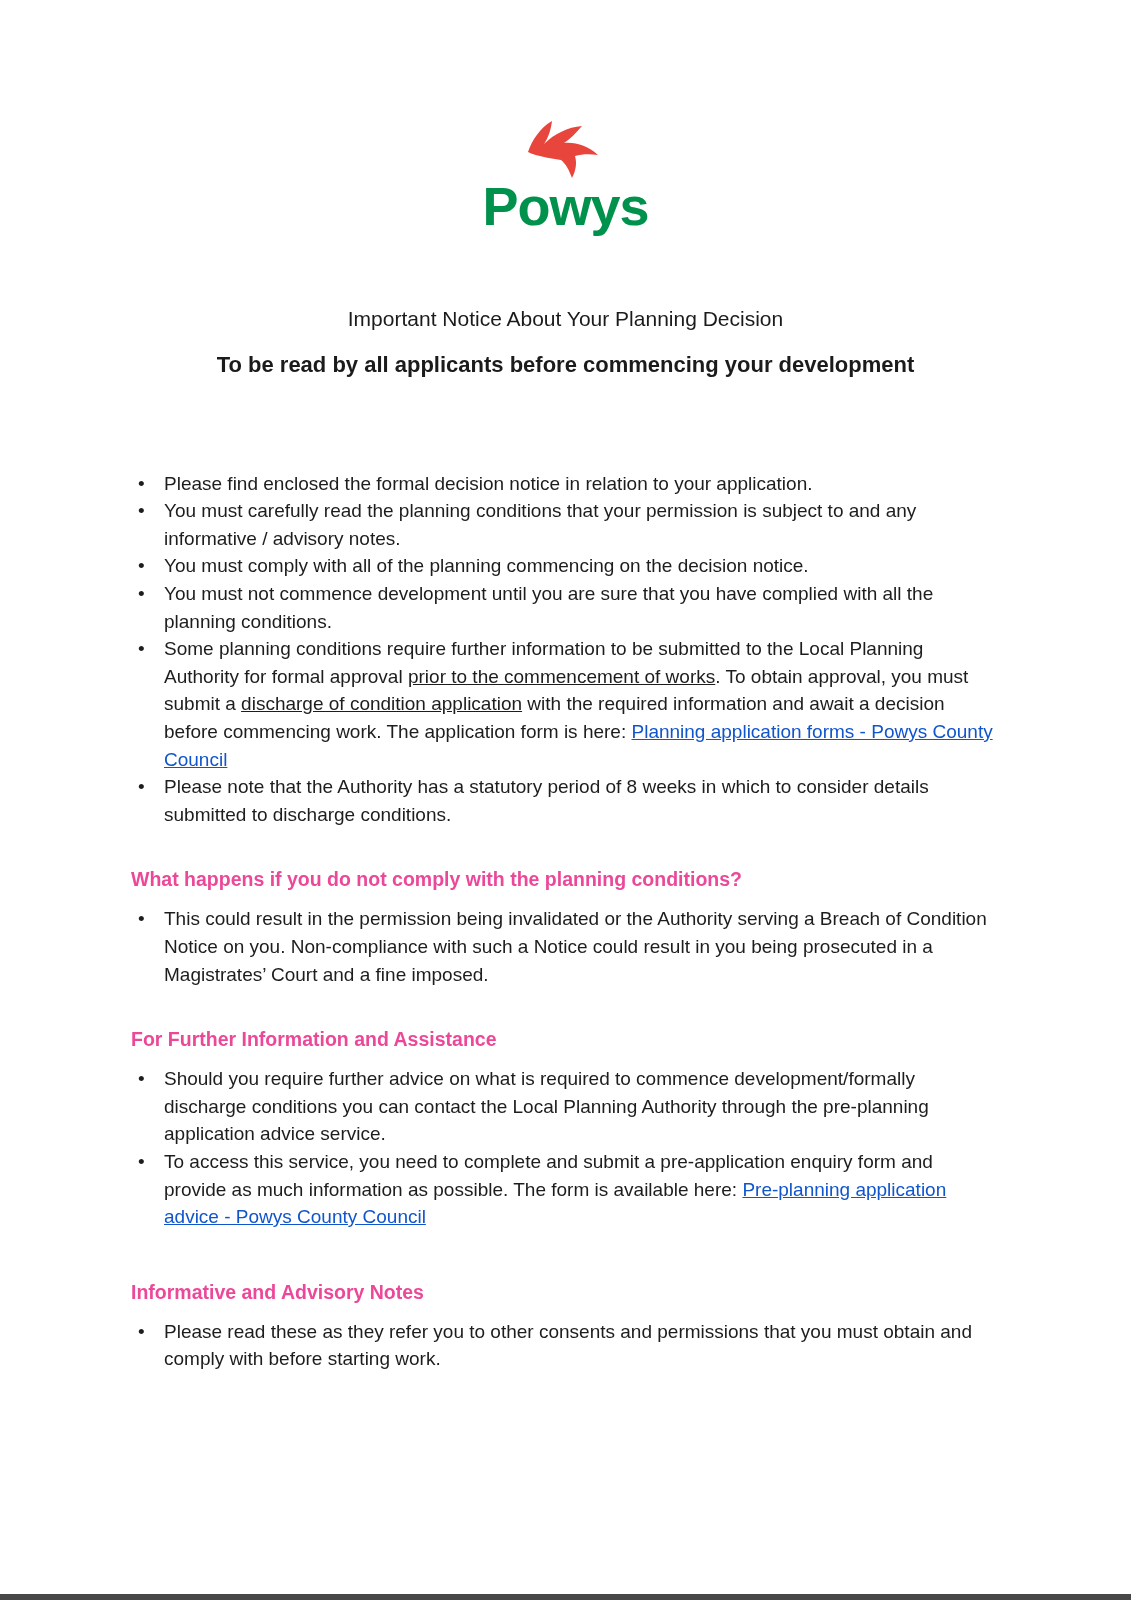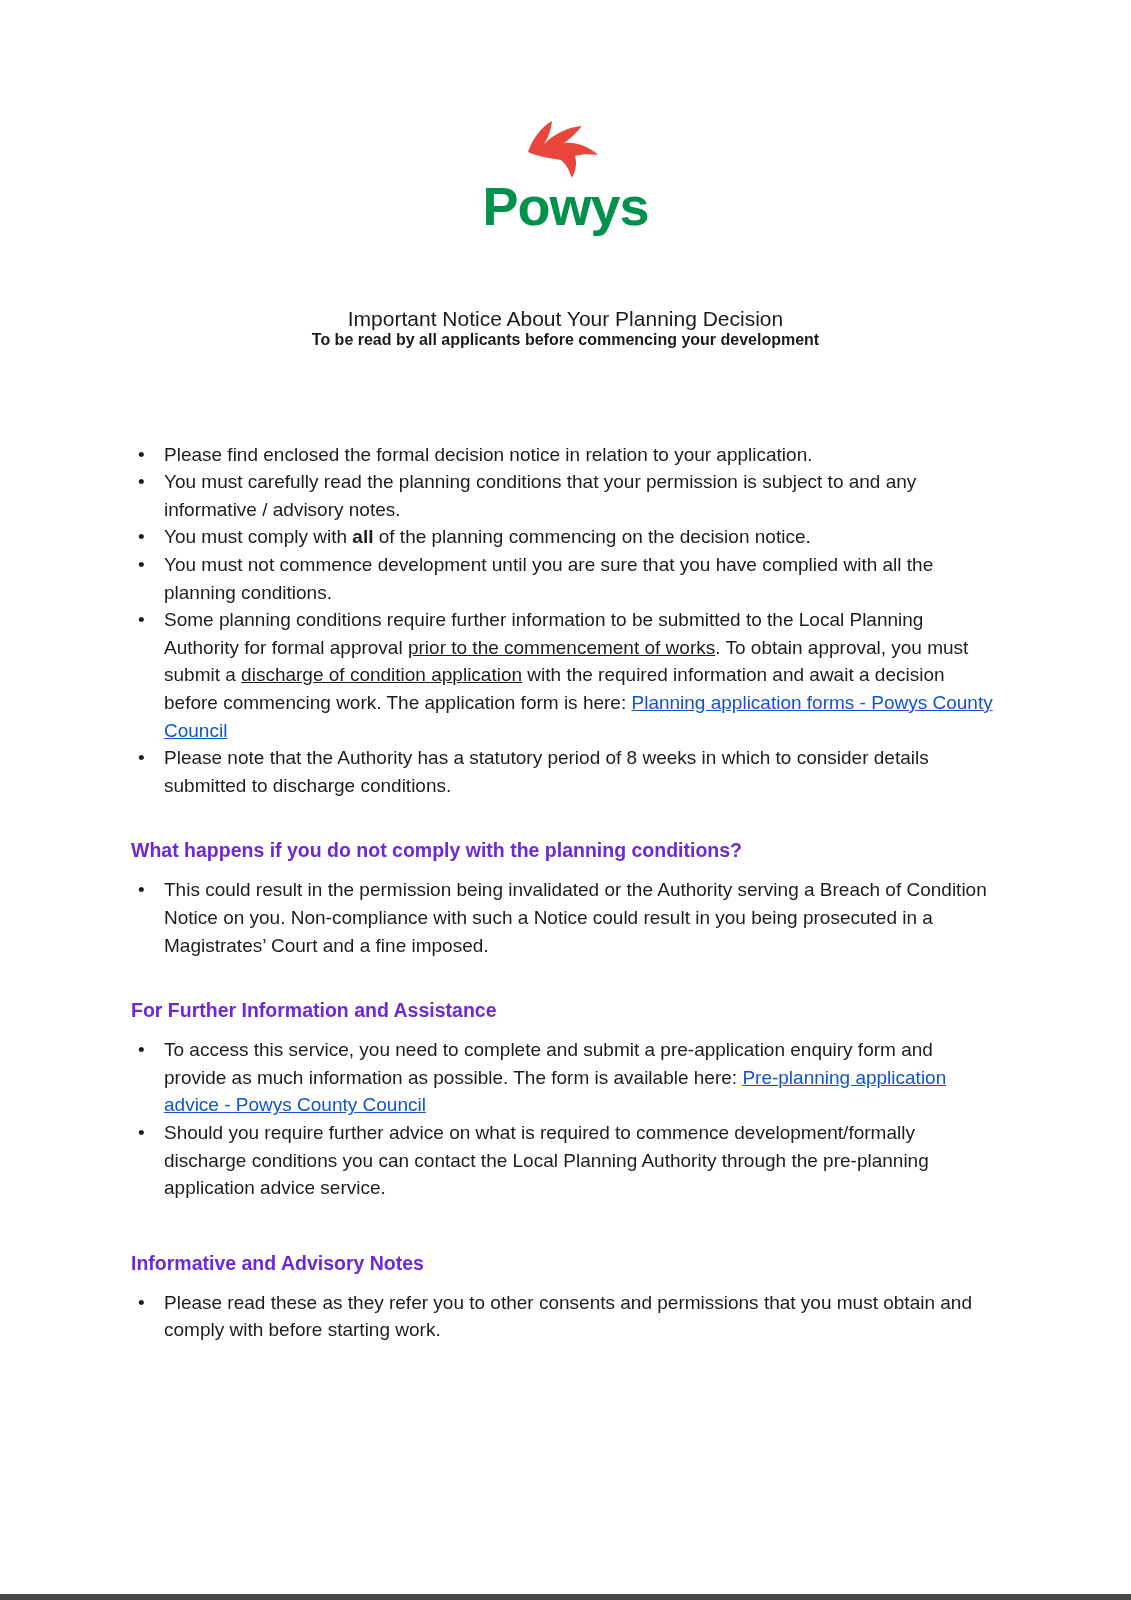"To be read by all" .doc-subtitle { font-size: 16px -> 22px; margin-top: none -> 21px }
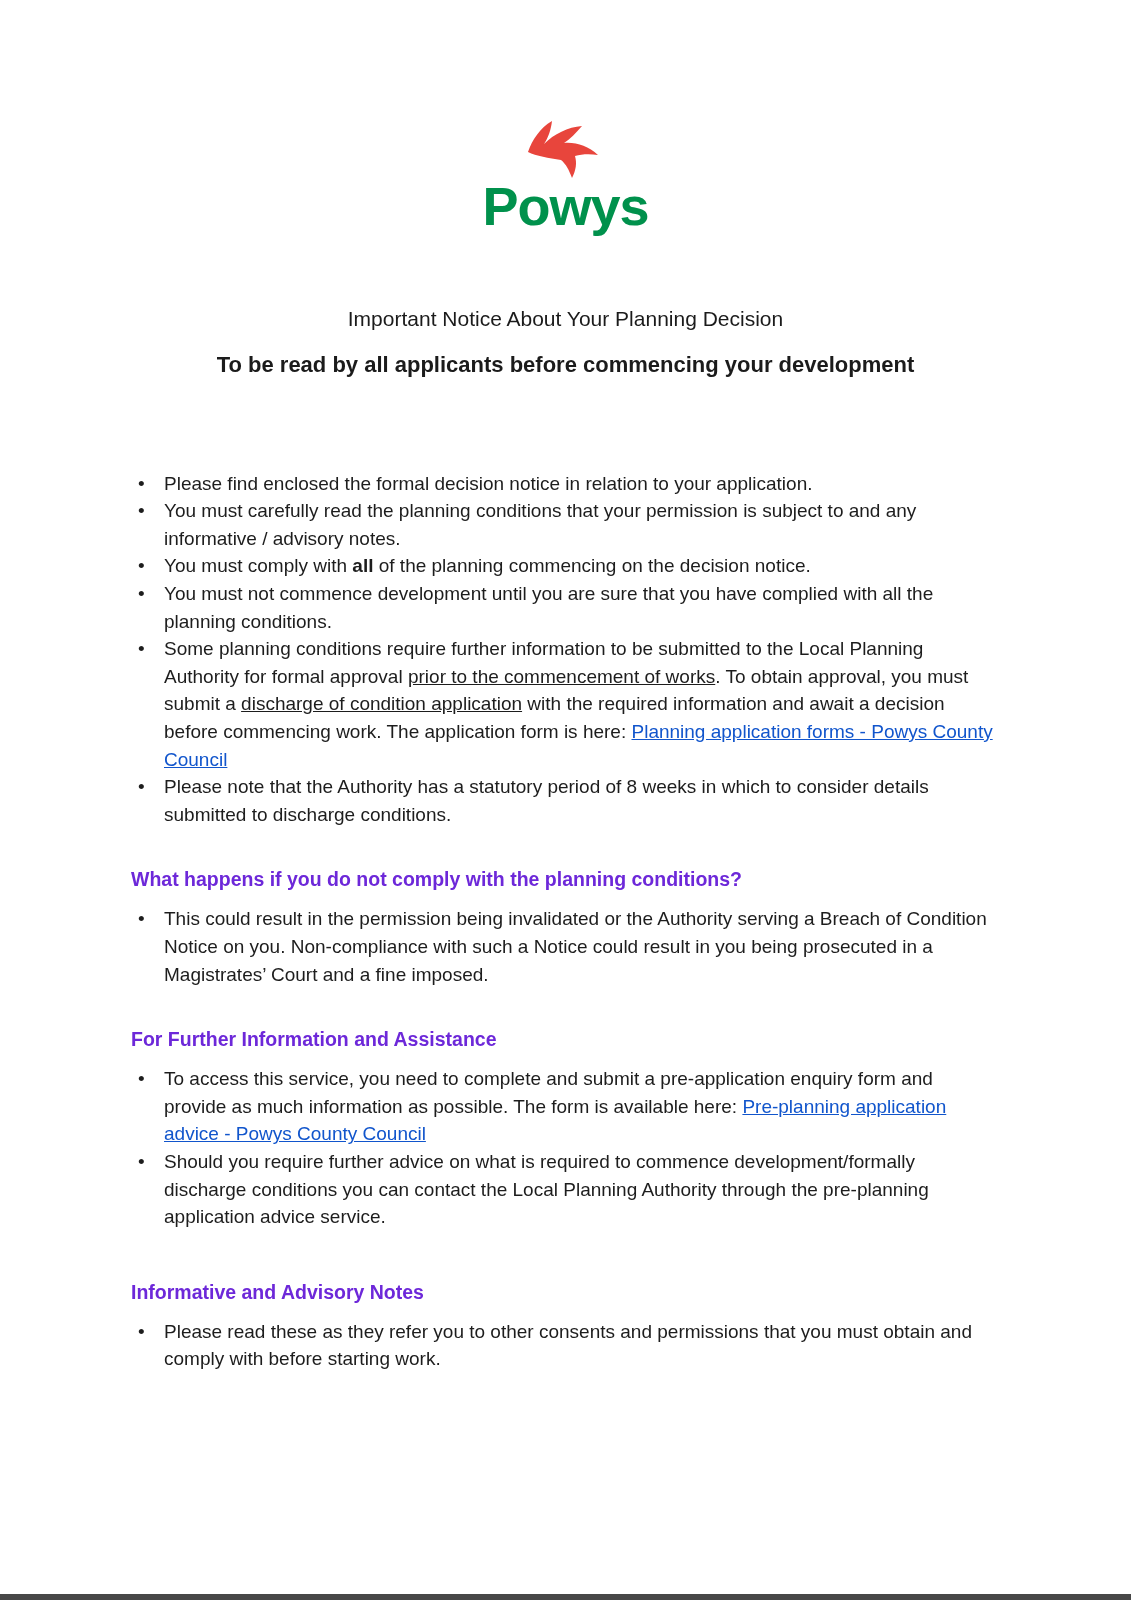"all" .b { font-weight: bold -> normal }
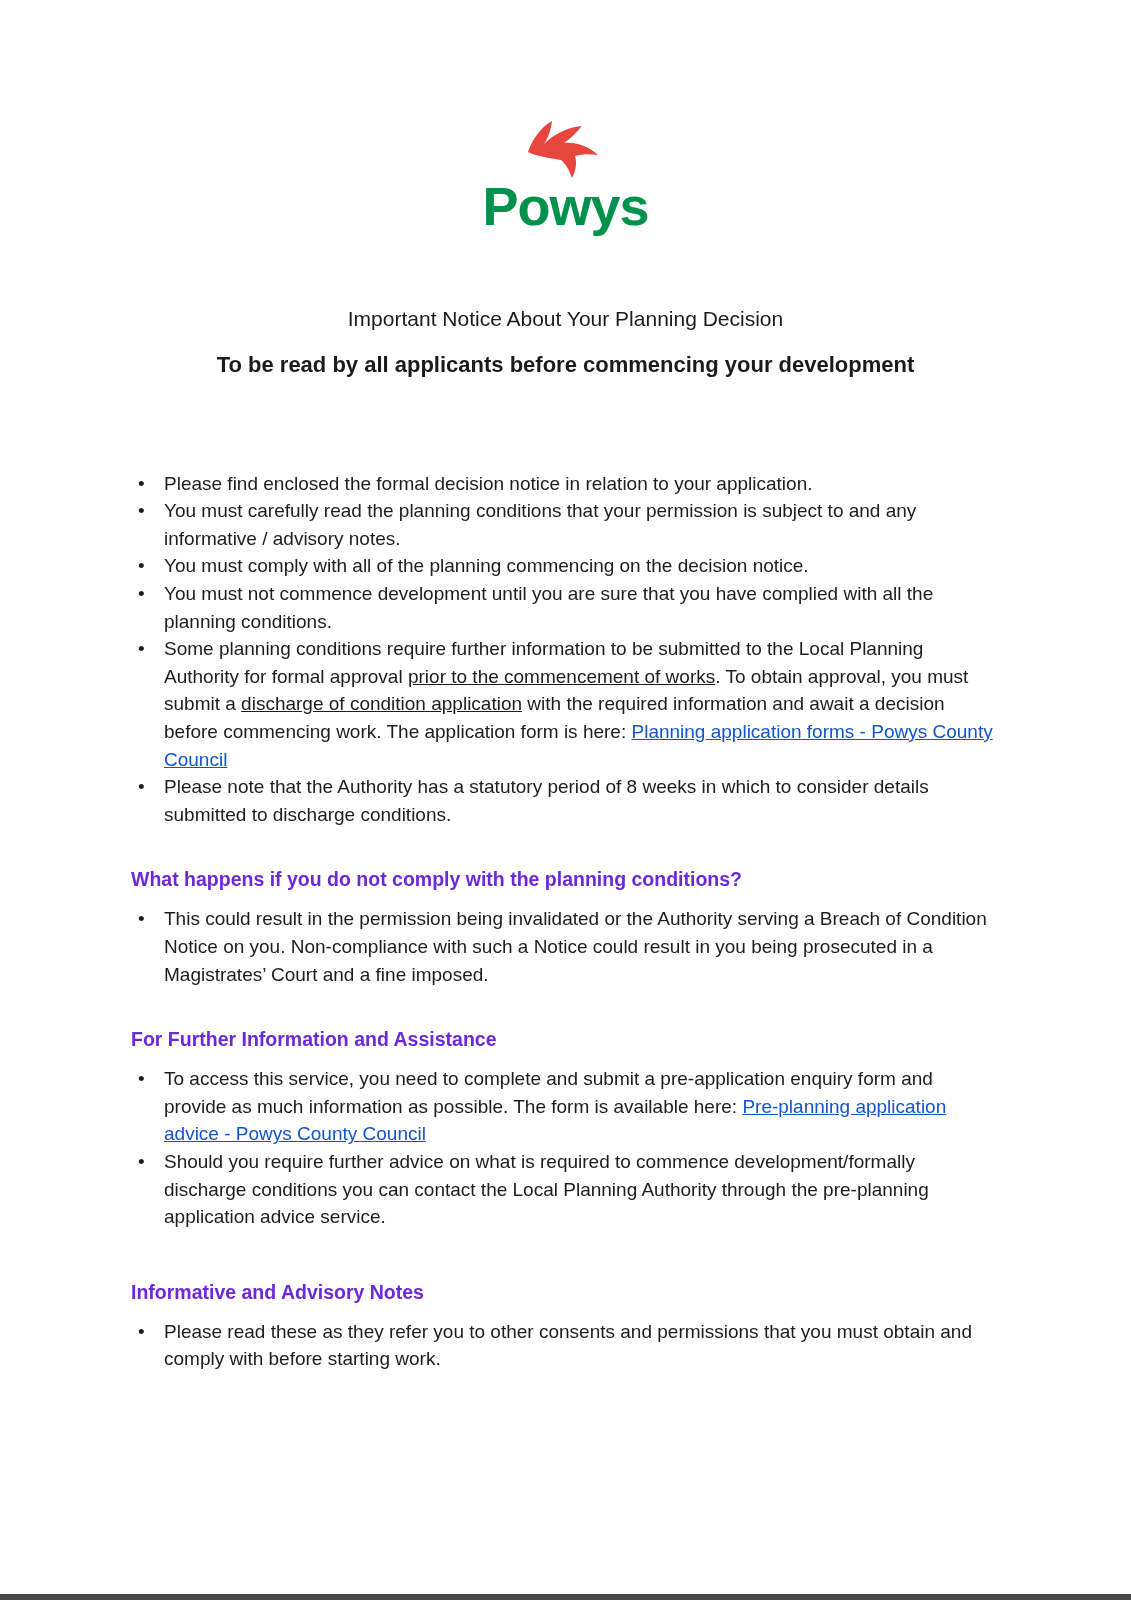"What happens if you do" .section-heading { color: #6d28d9 -> #ec4899 }
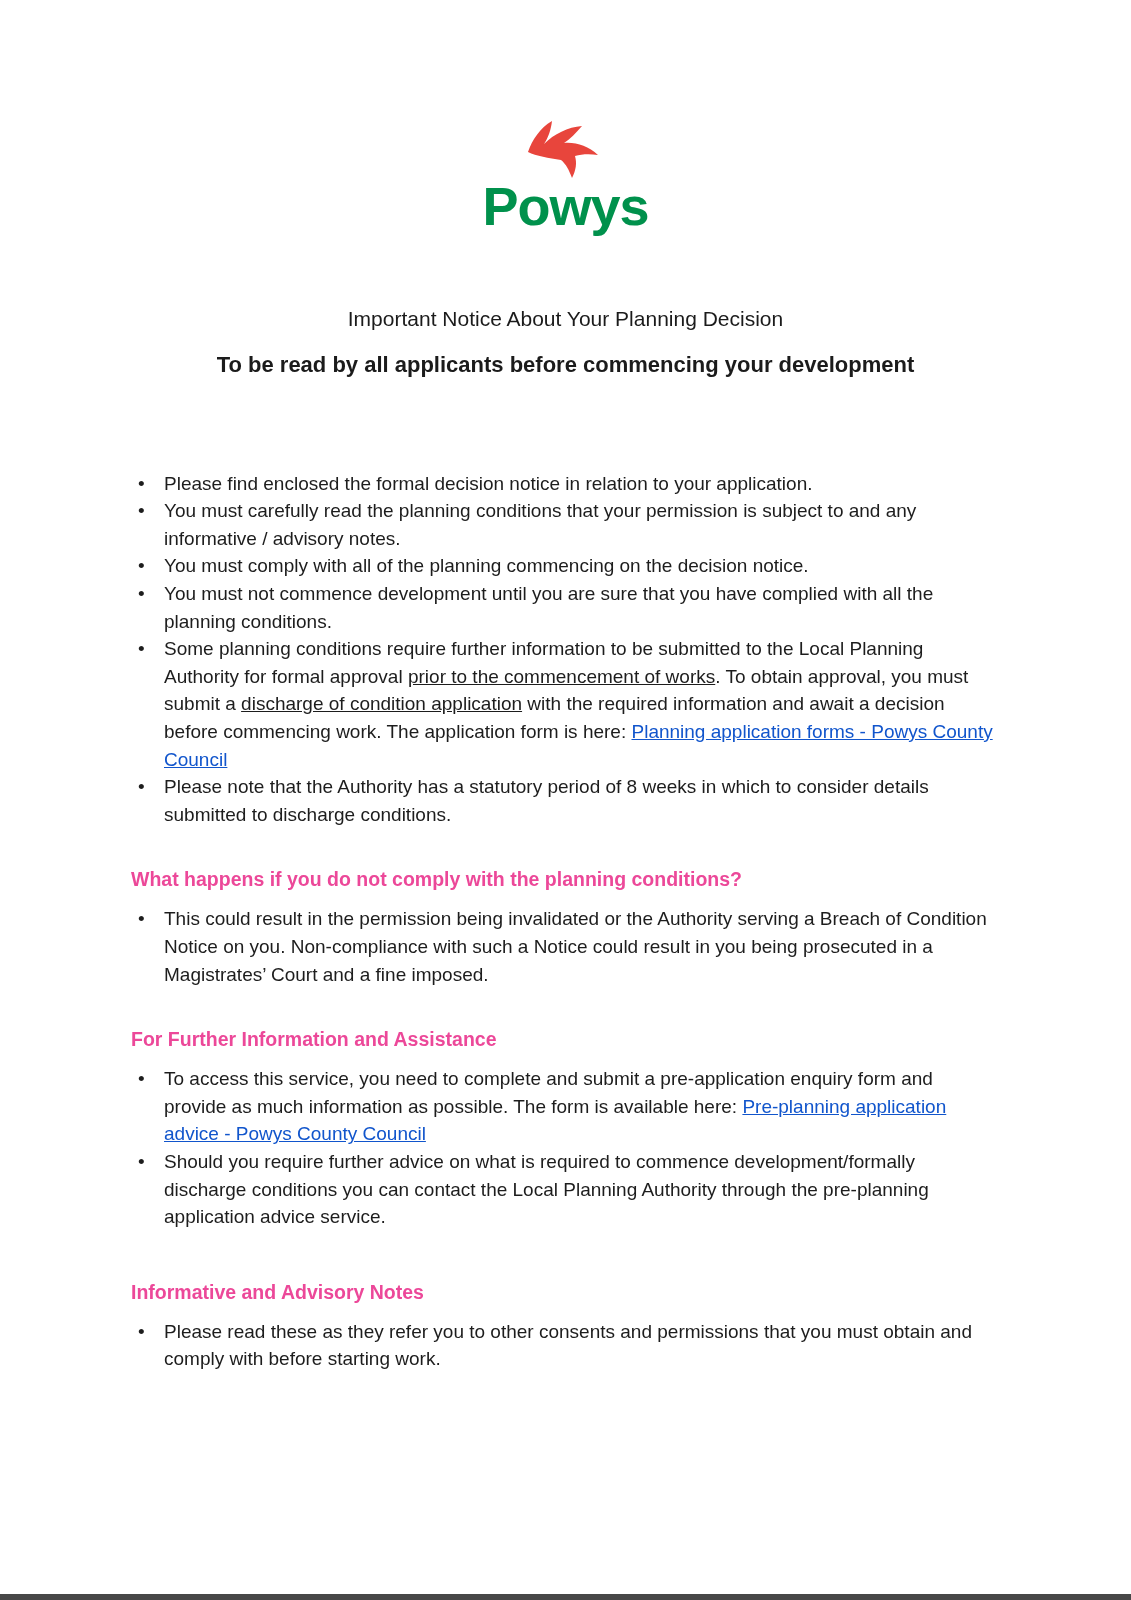"To access this service, you" li { order: before "Should you require further advice" -> after "Should you require further advice" }
